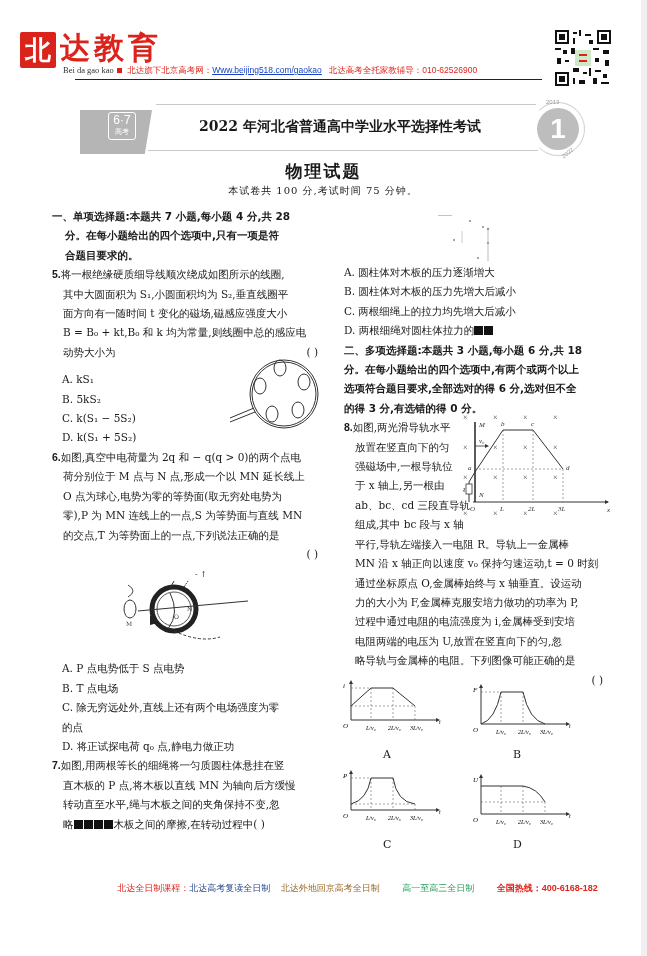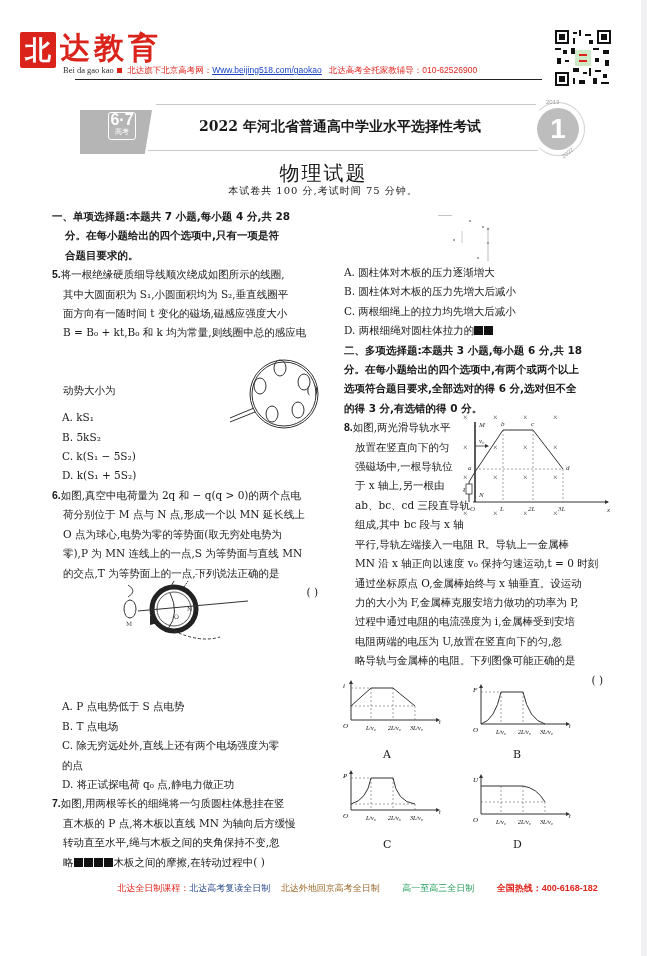"6·7" .badge67 .n { font-size: 16px -> 12px; font-weight: bold -> normal }
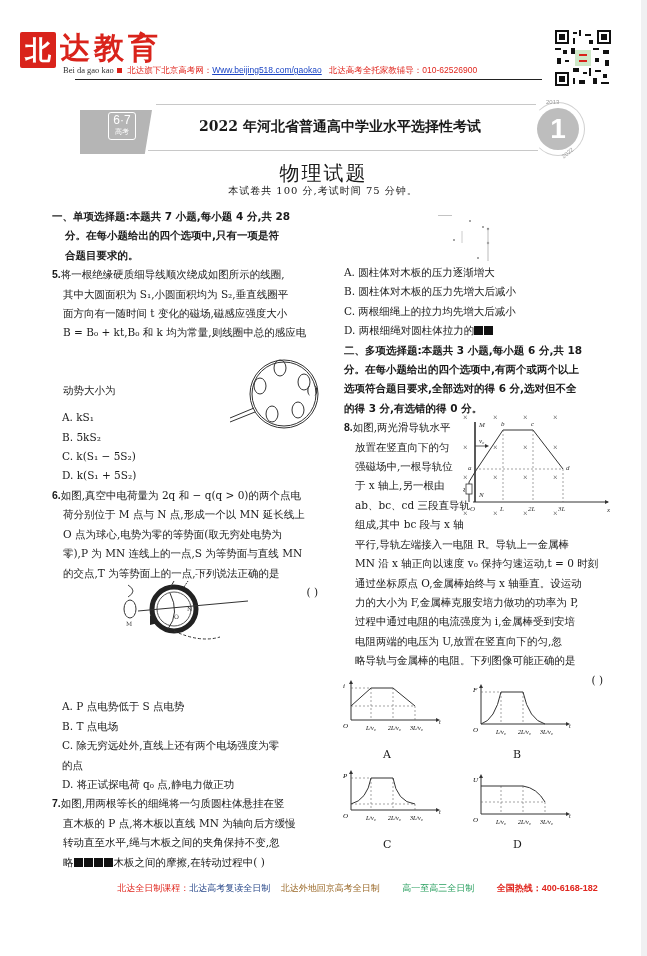"物理试题" .subject { font-size: 20px -> 17px; font-weight: normal -> bold }
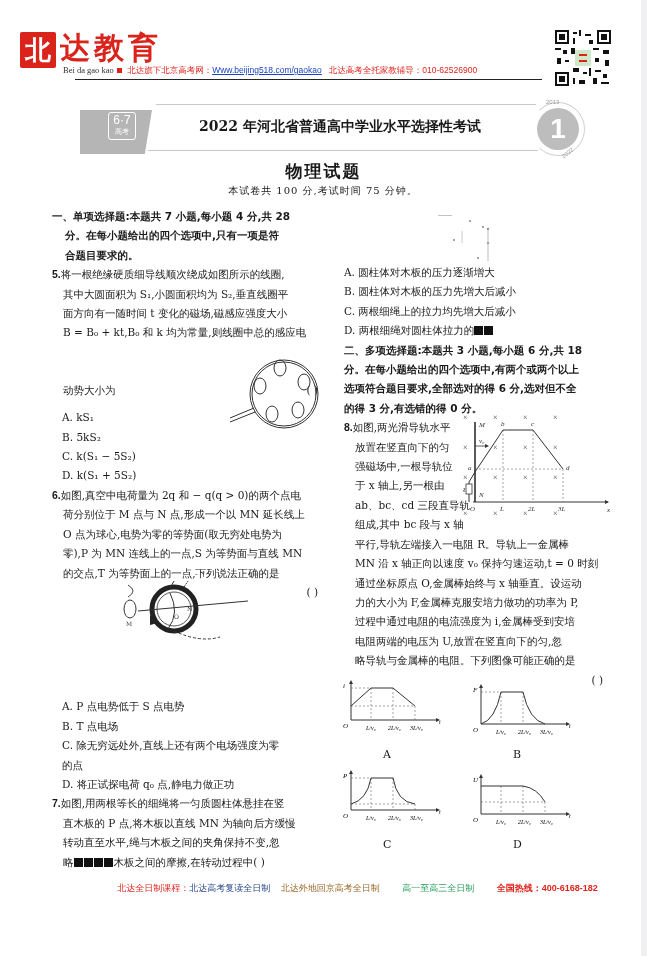"动势大小为" div.qbody { margin-top: 38px -> none }
